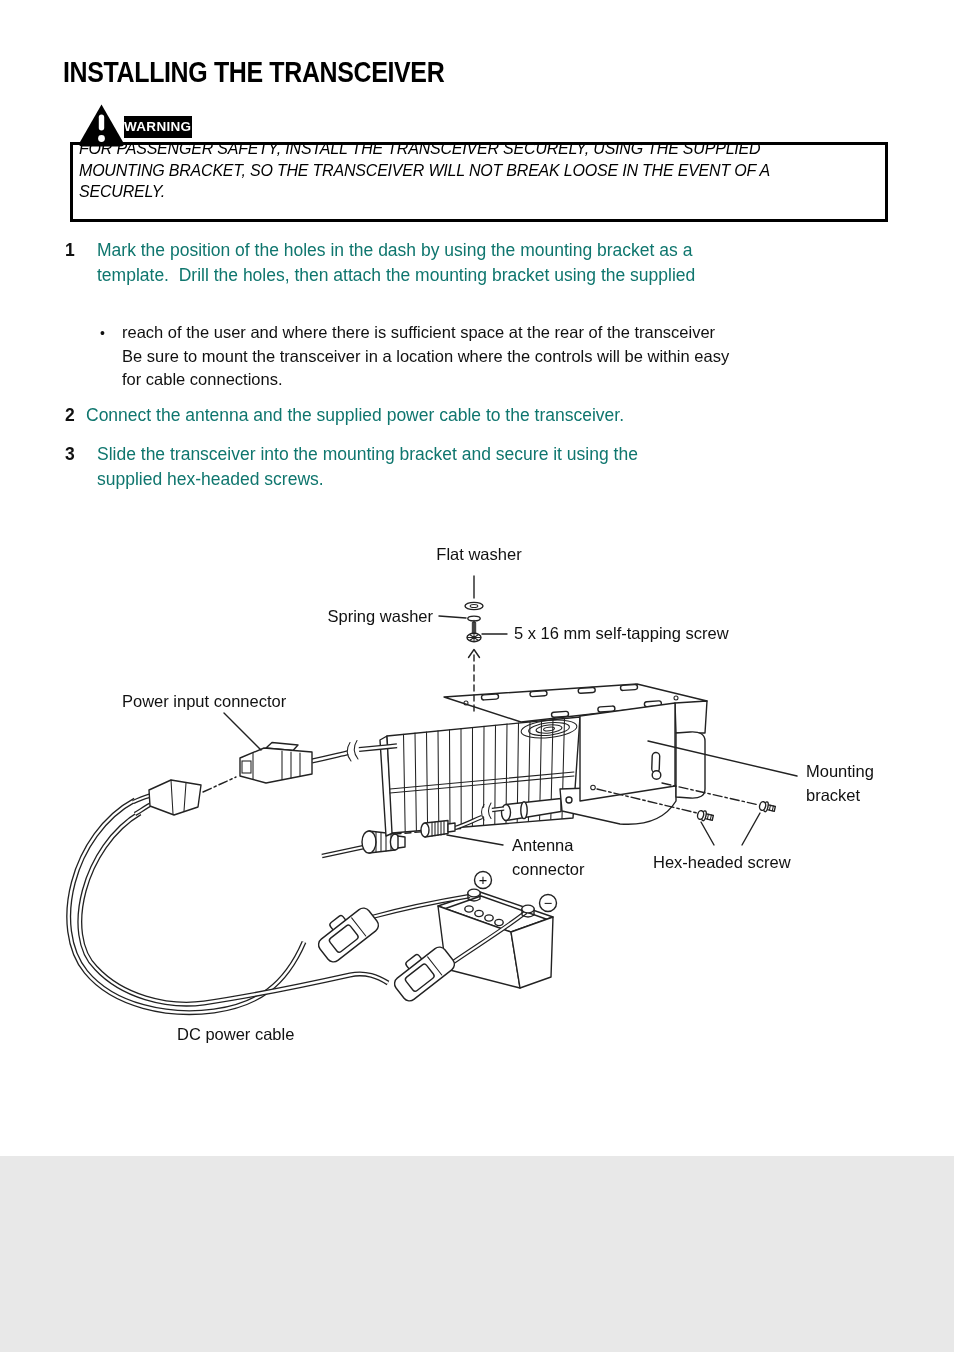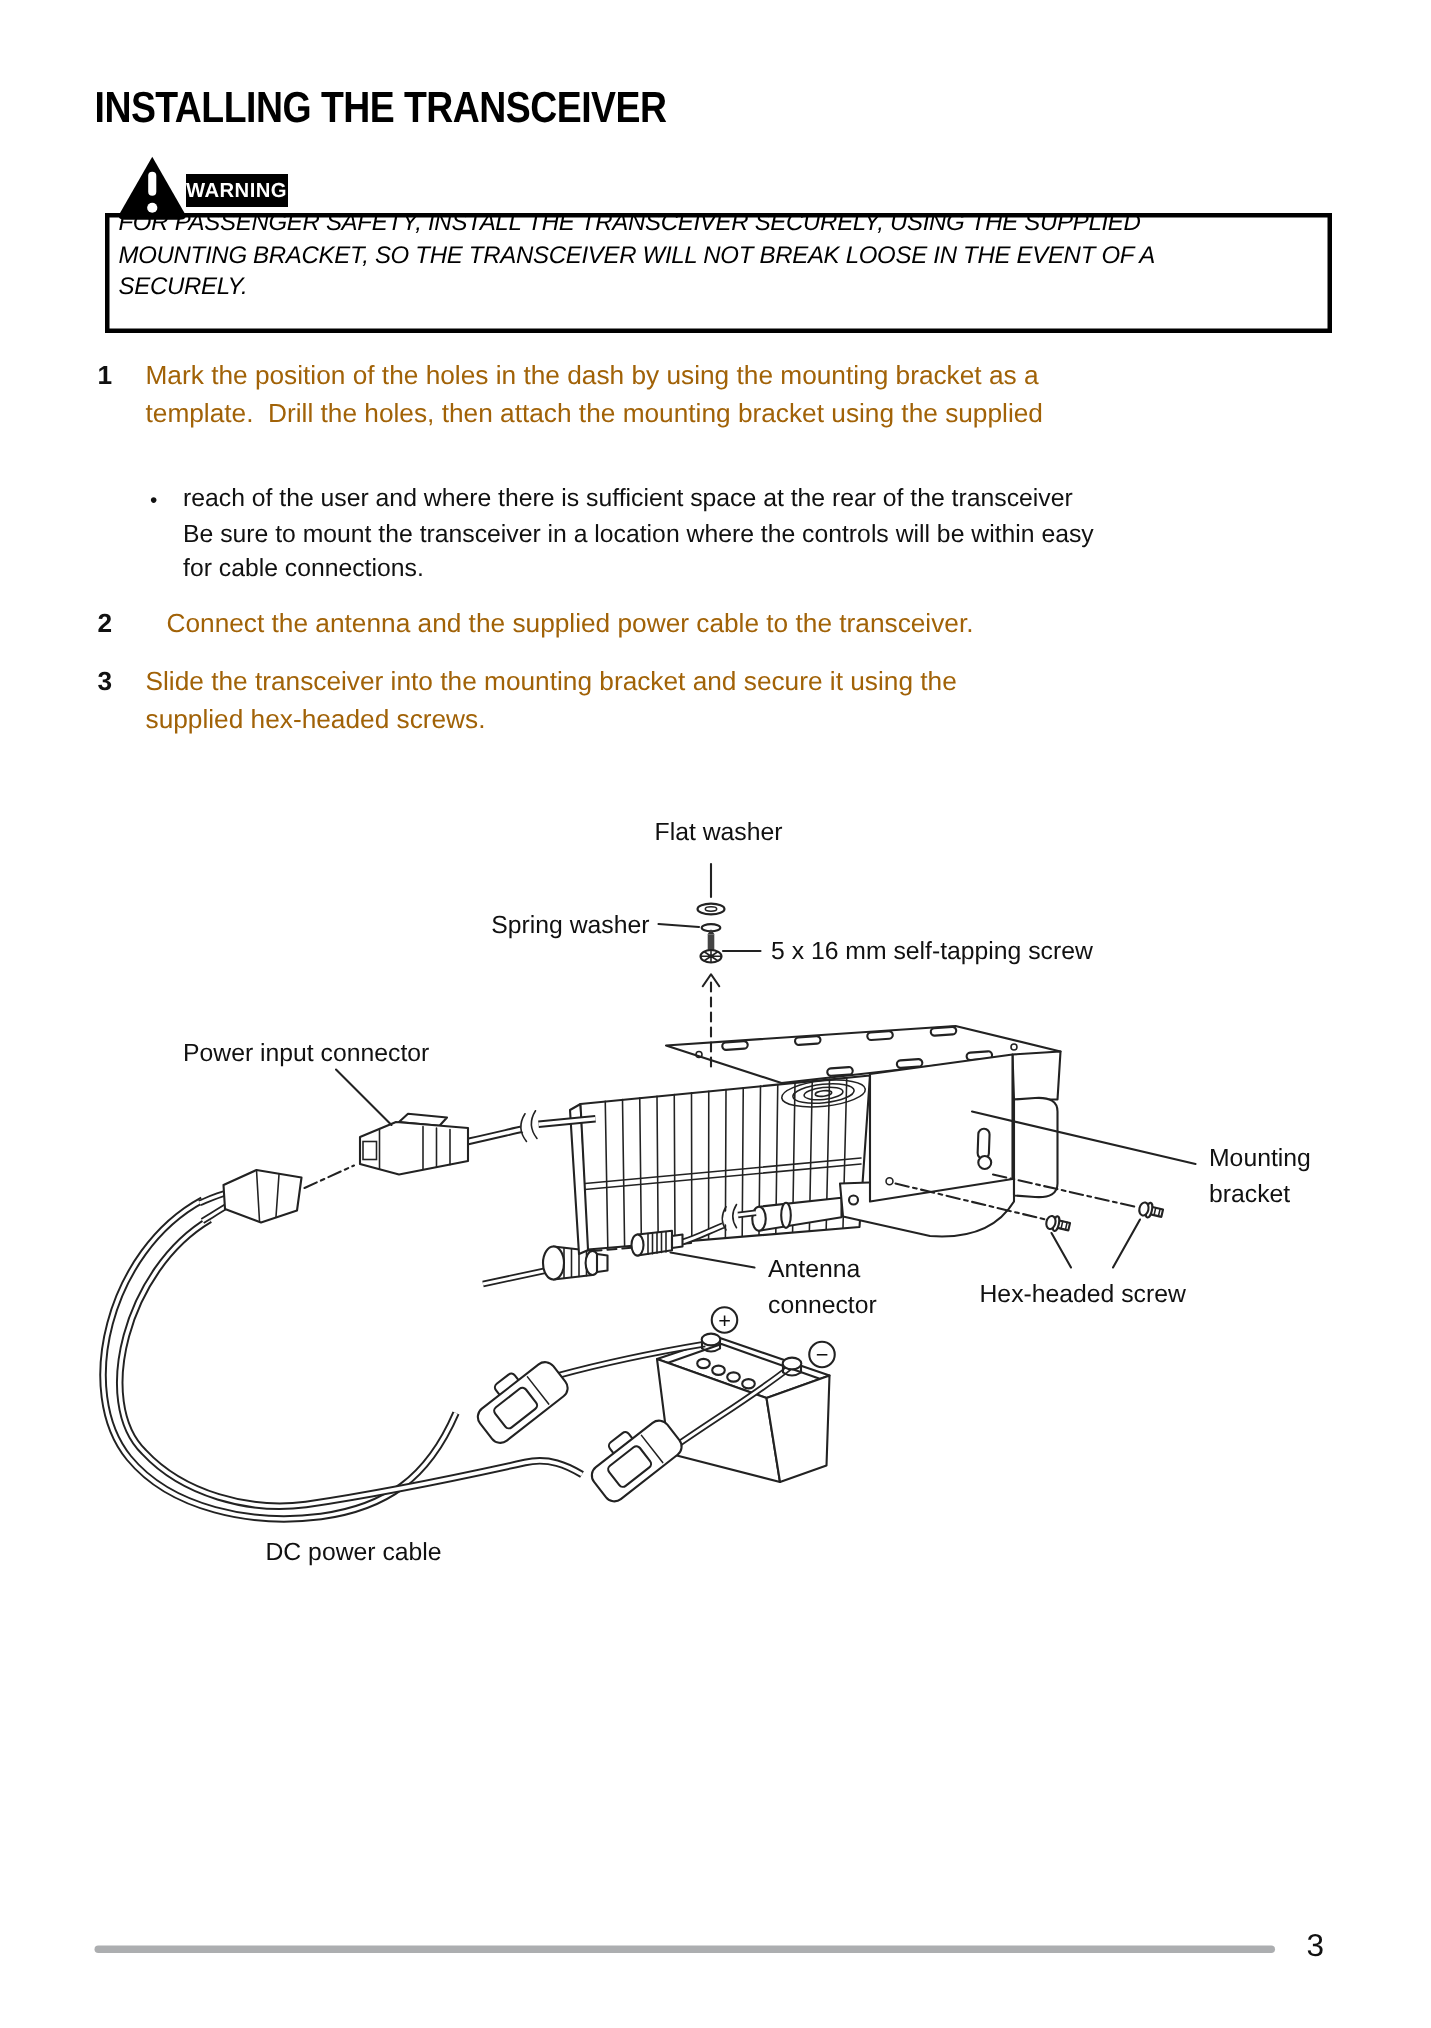"INSTALLING THE TRANSCEIVER" .page { height: 1352px -> 1156px }
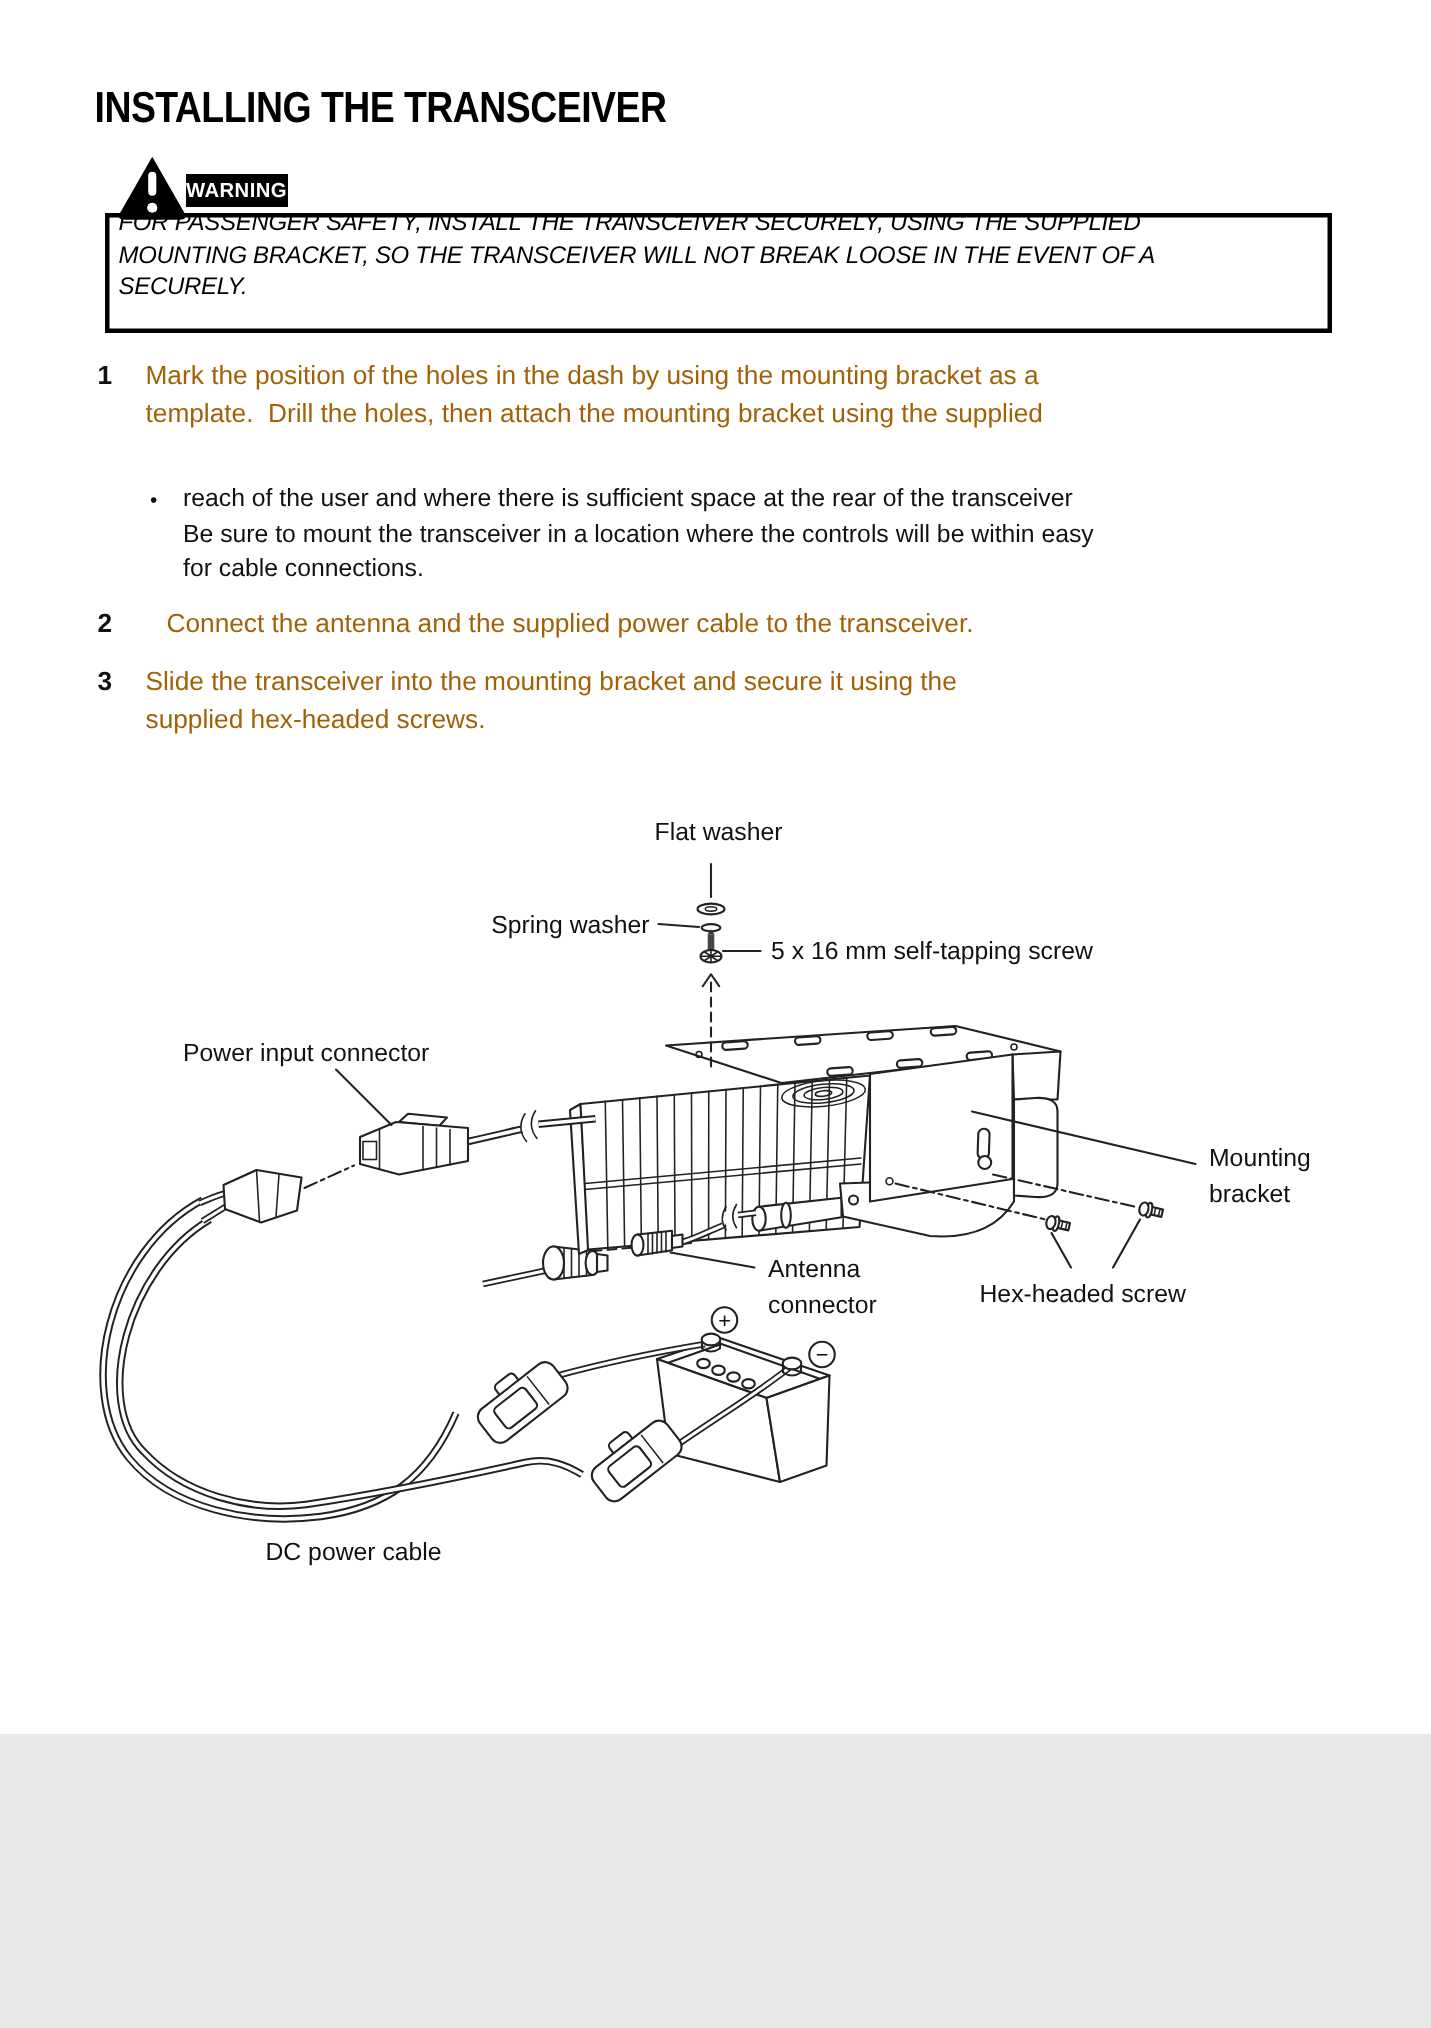"Mark the position of the" .step-text { color: #a16207 -> #0f766e }
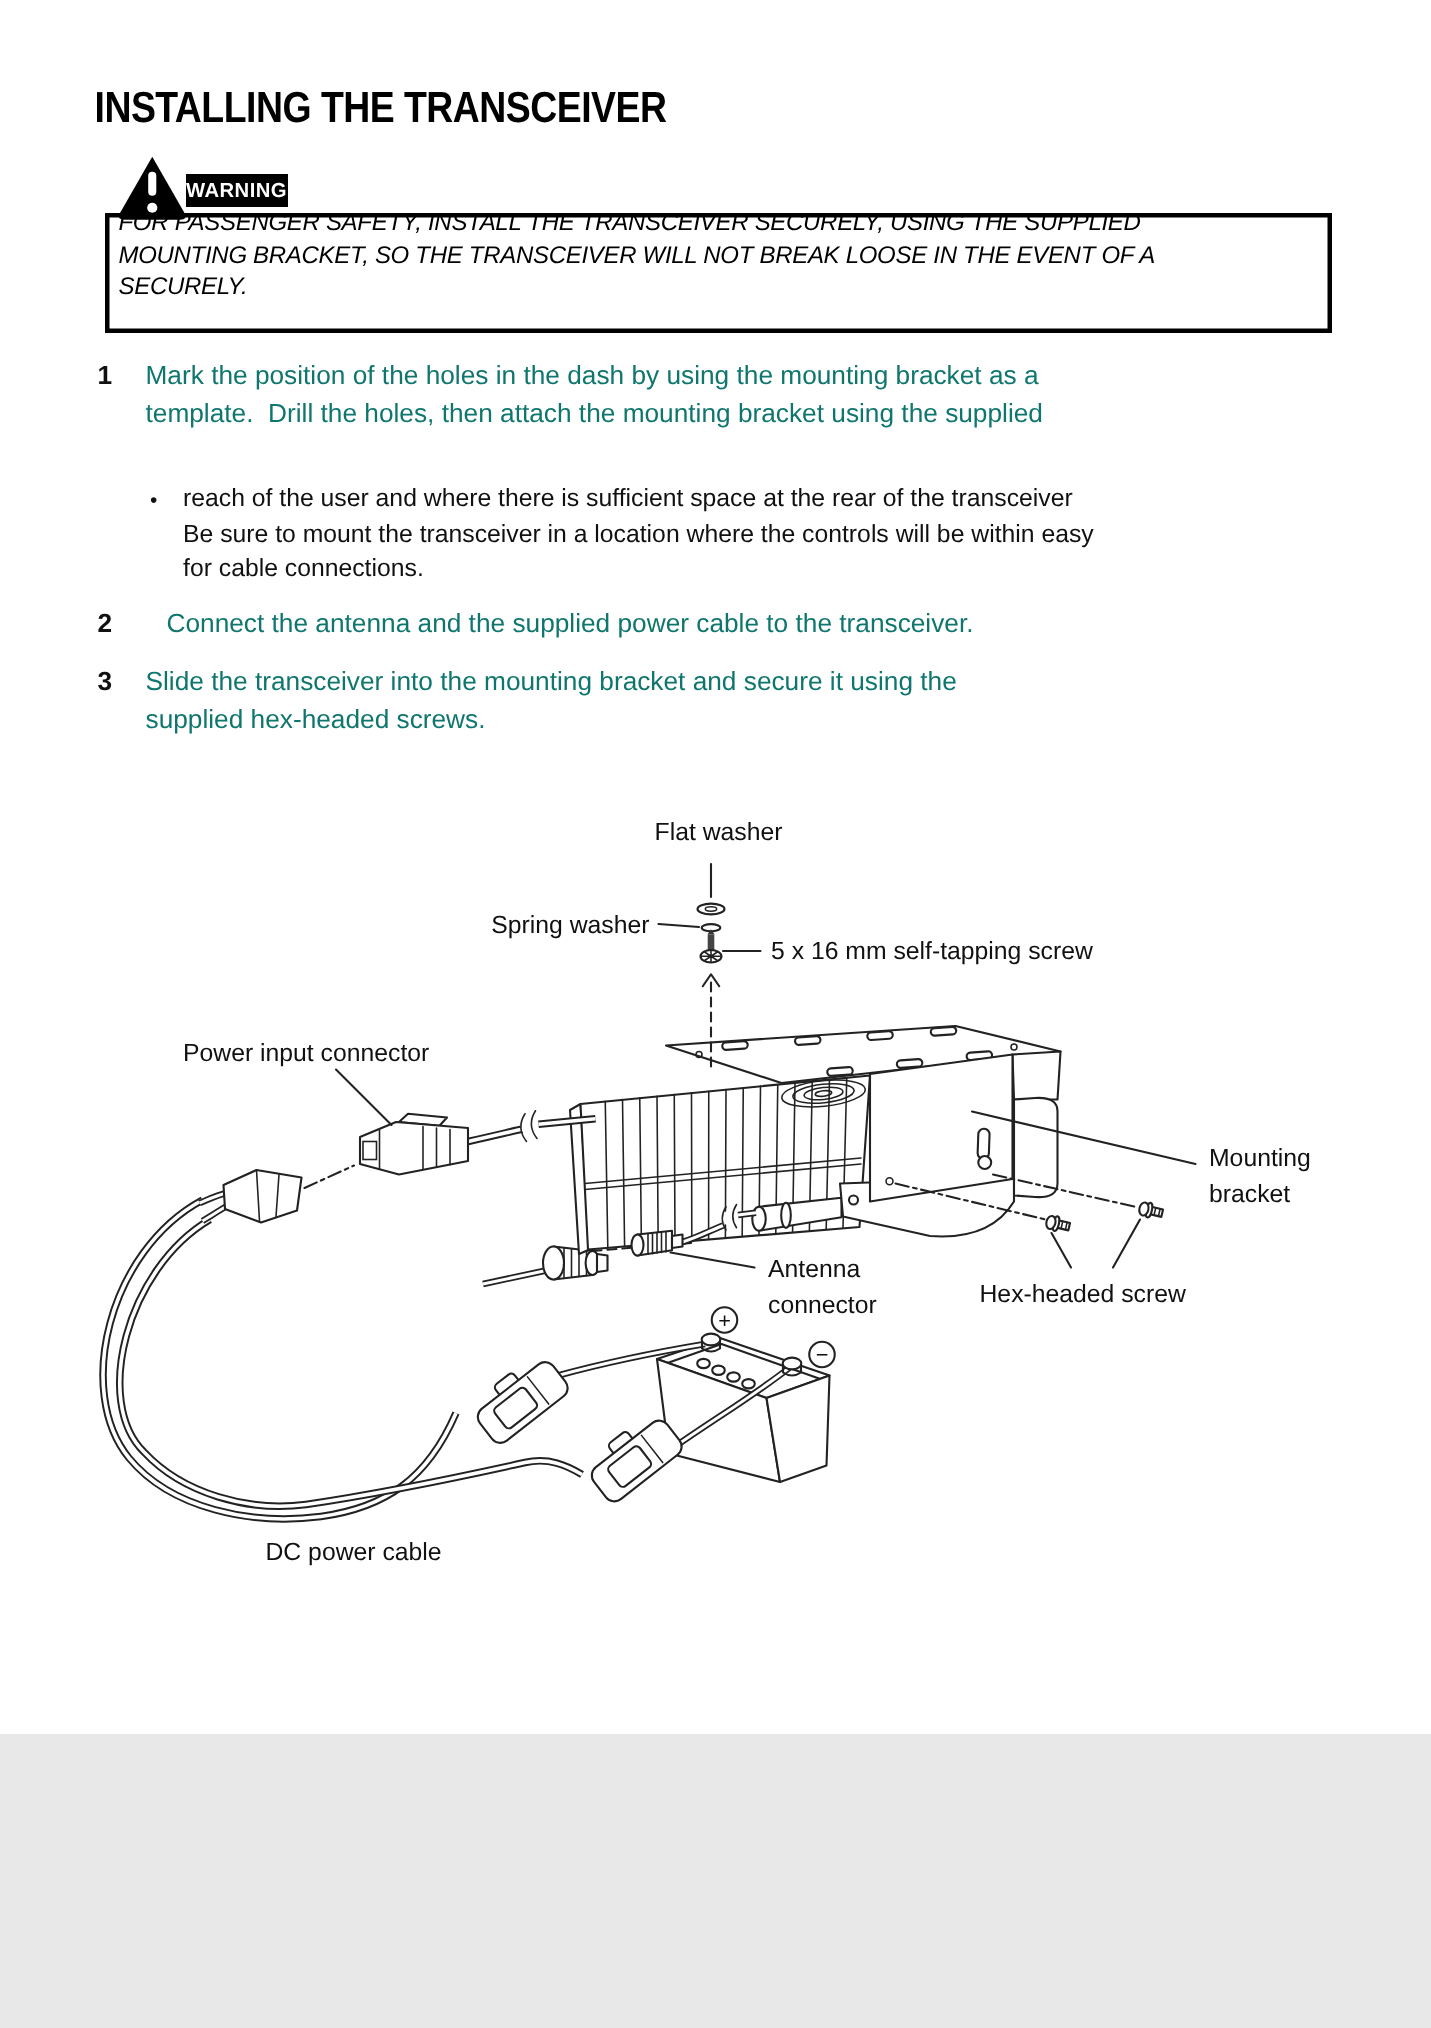"Connect the antenna and the" div.abs { left: 111px -> 86px }
